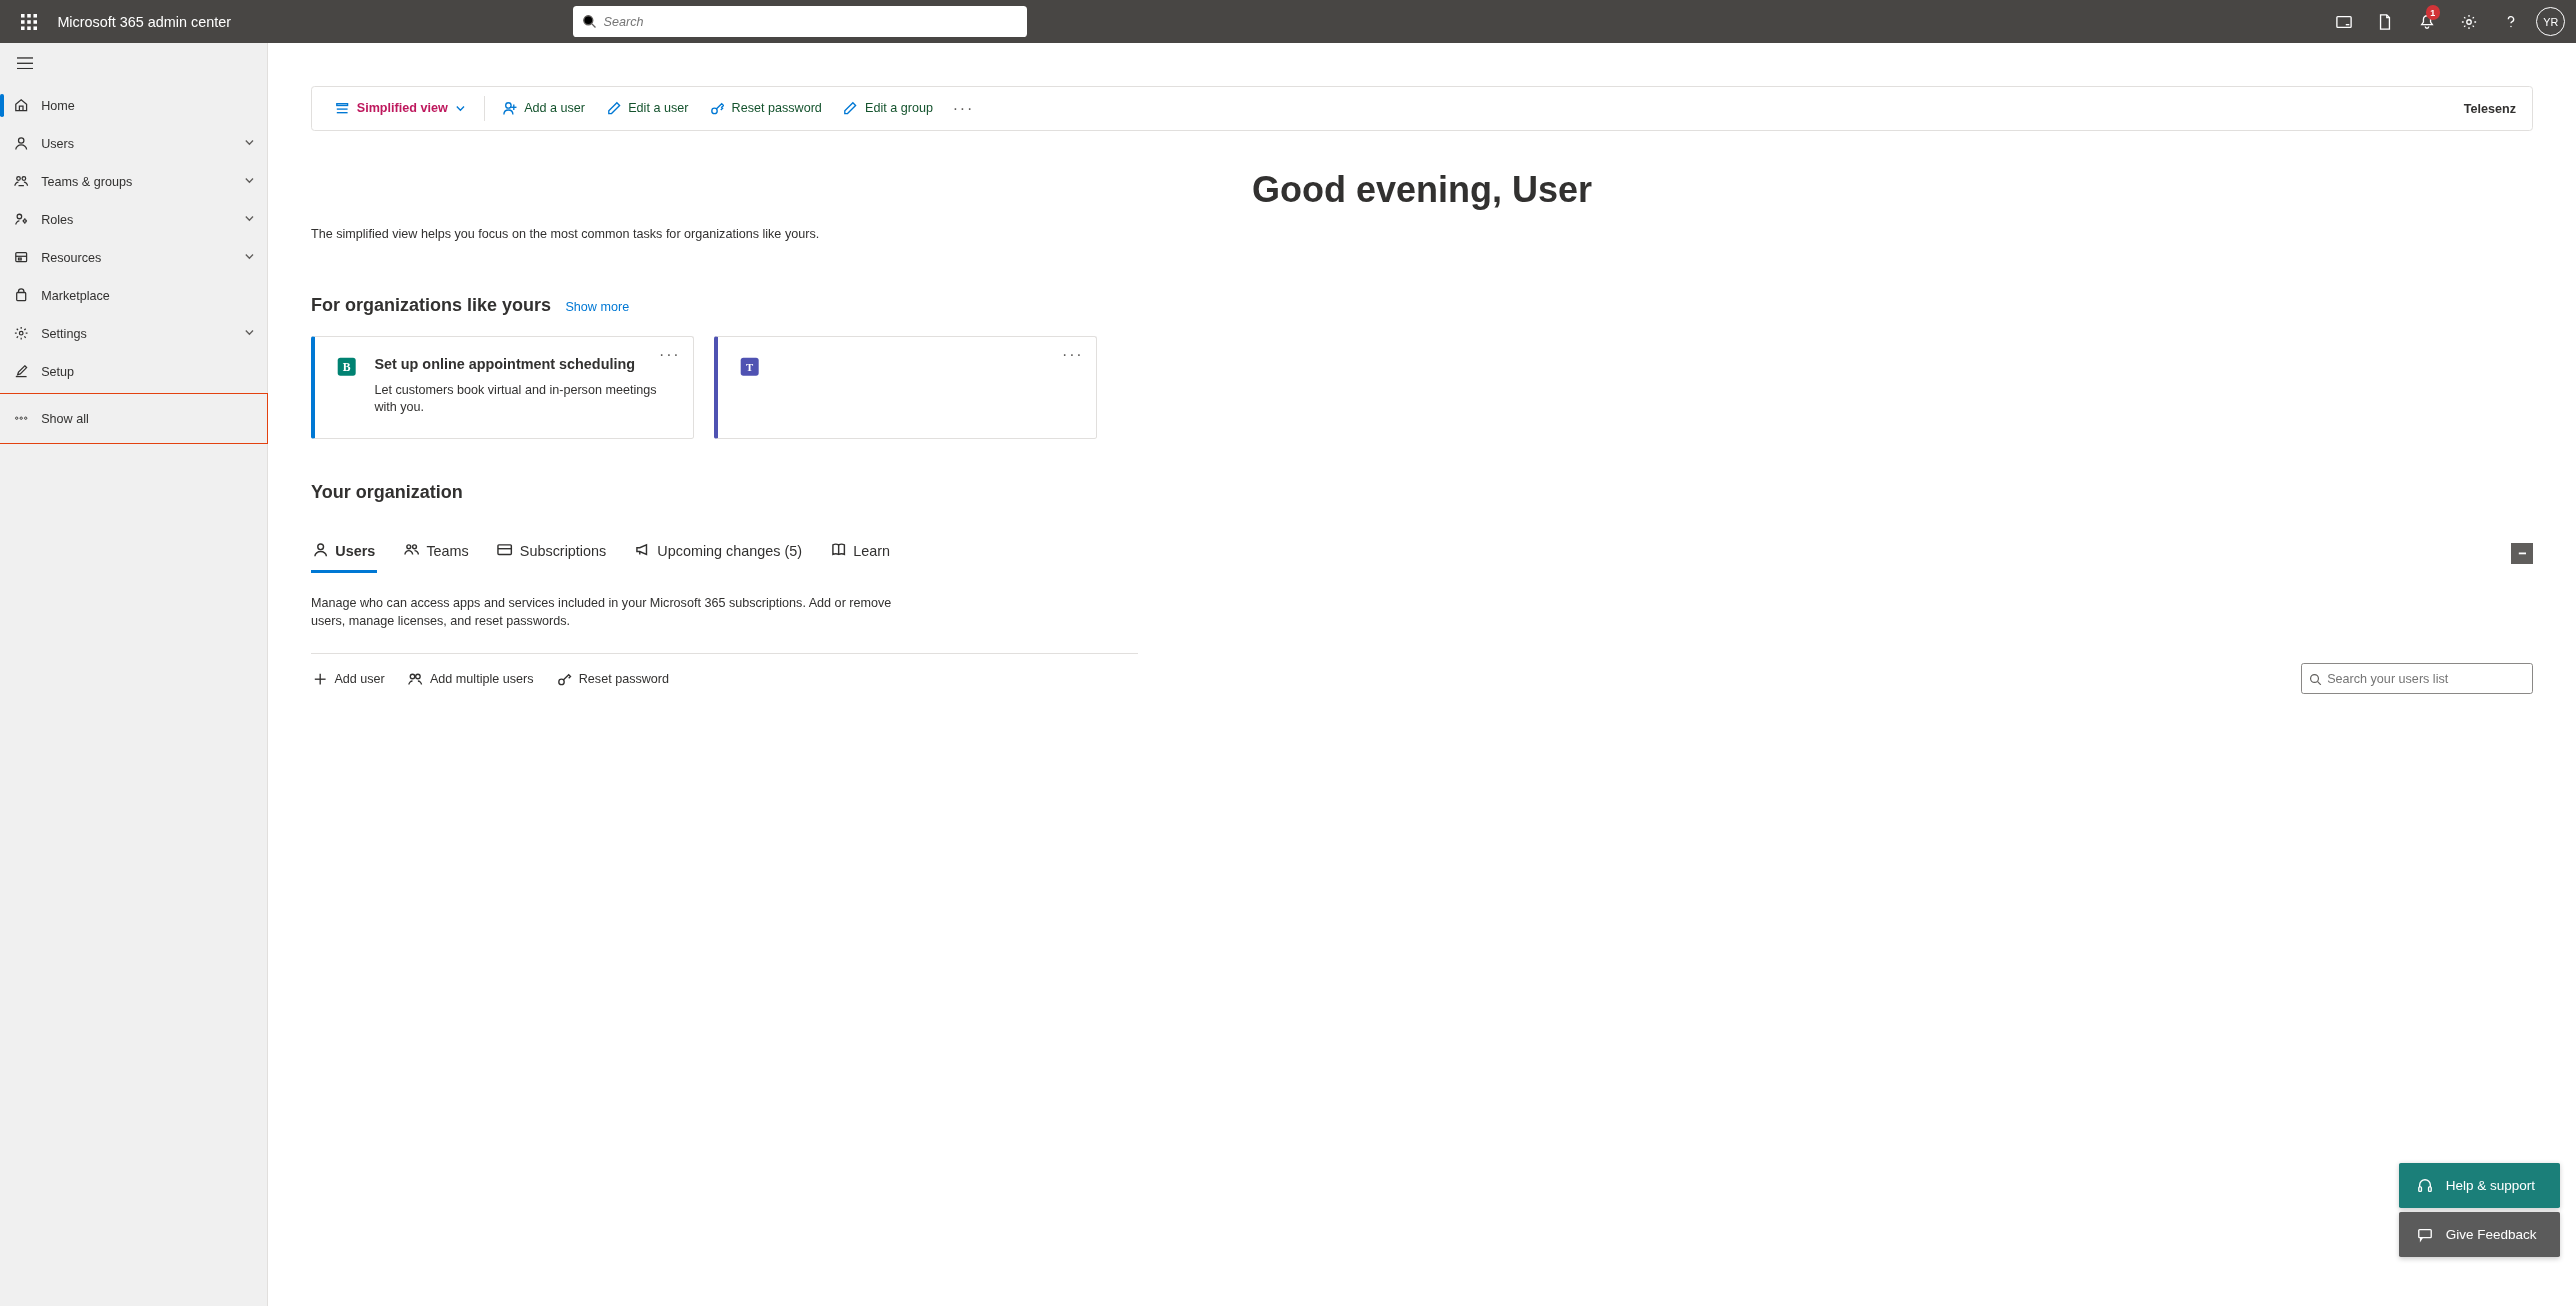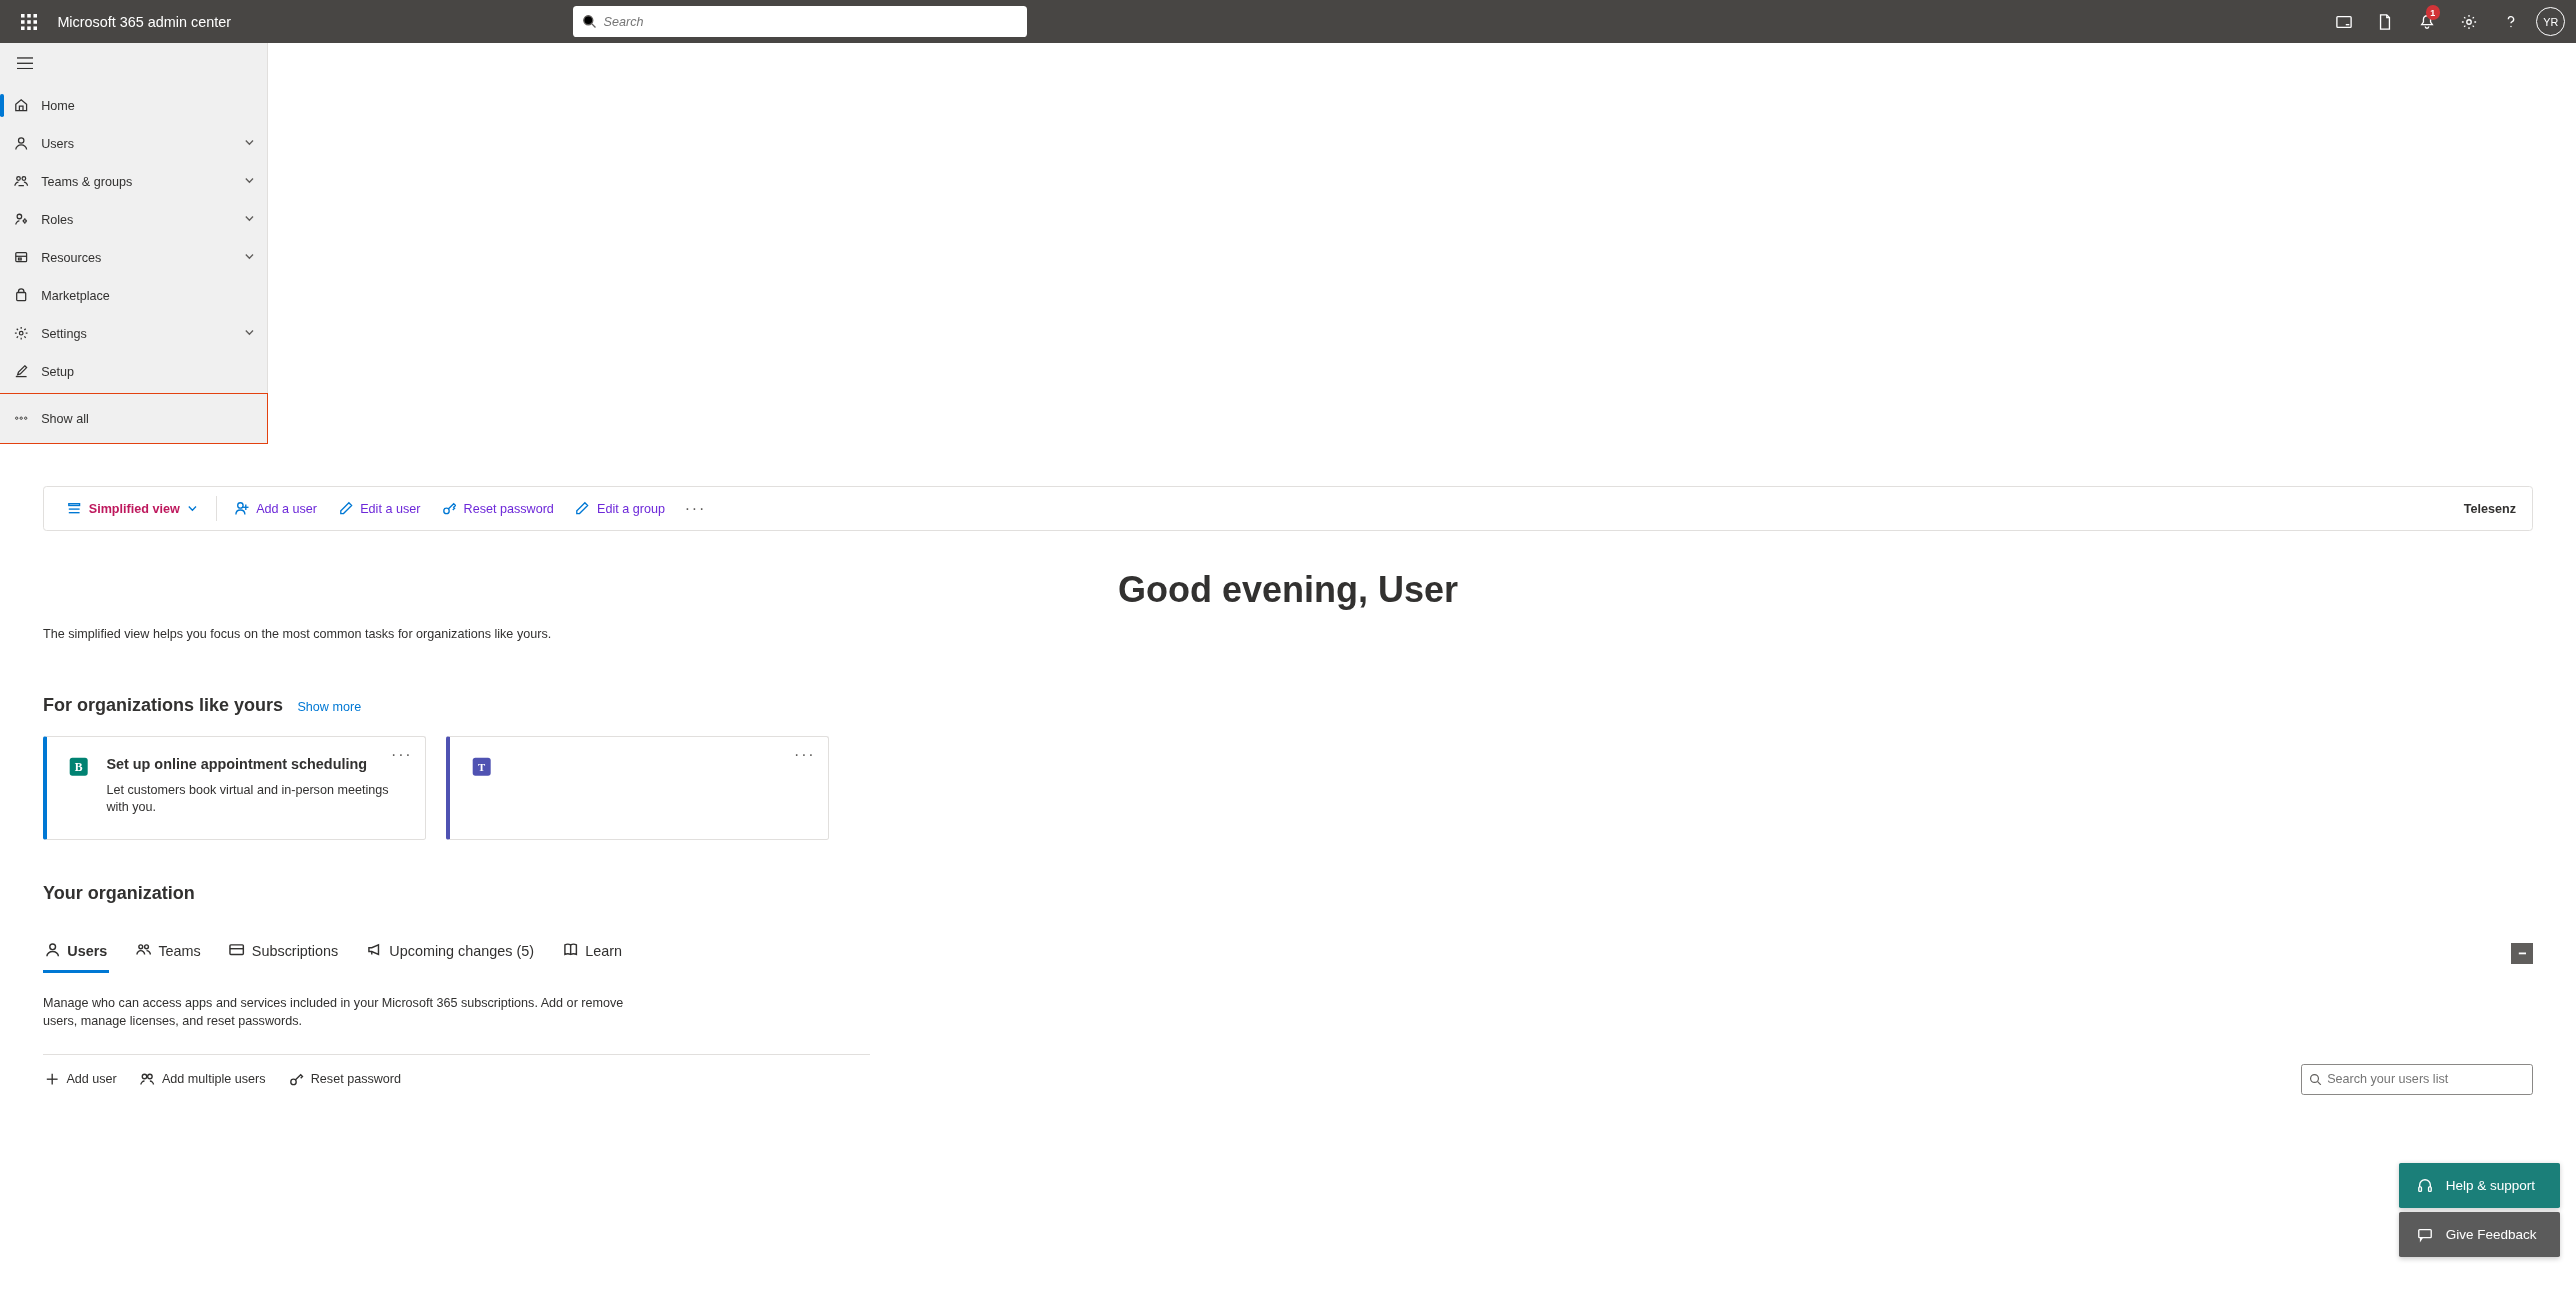"Home" .shell { flex-direction: column -> none }
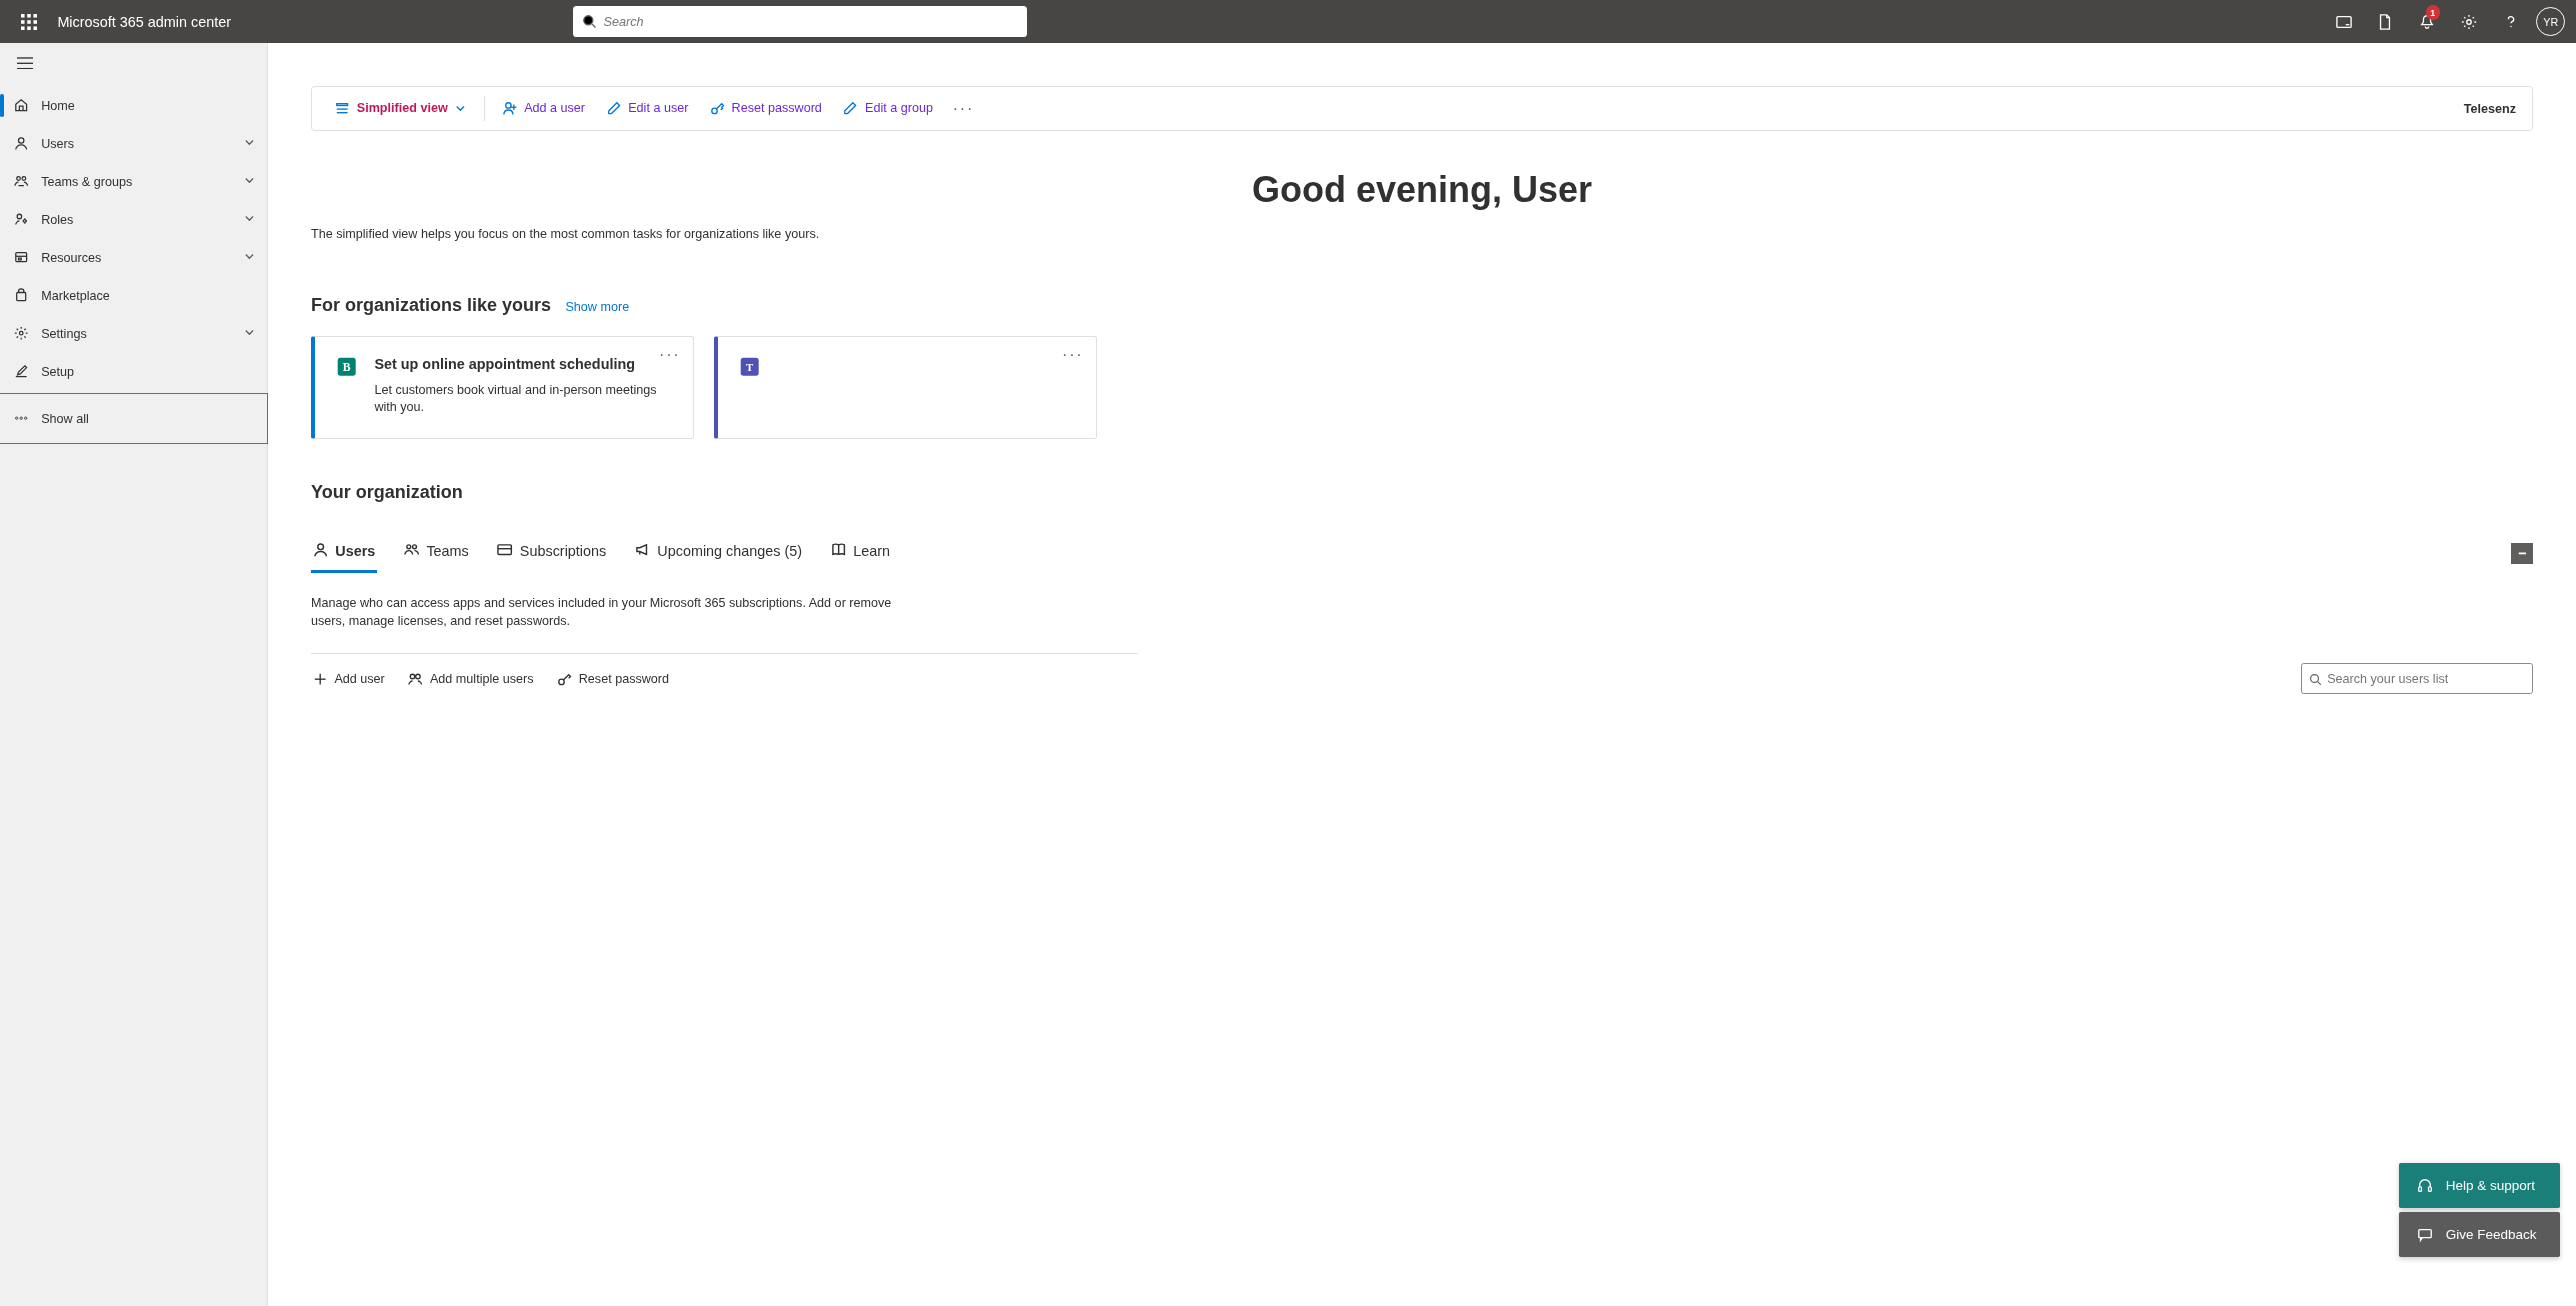"Add a user" .tb-btn { color: #6d28d9 -> #14532d }
